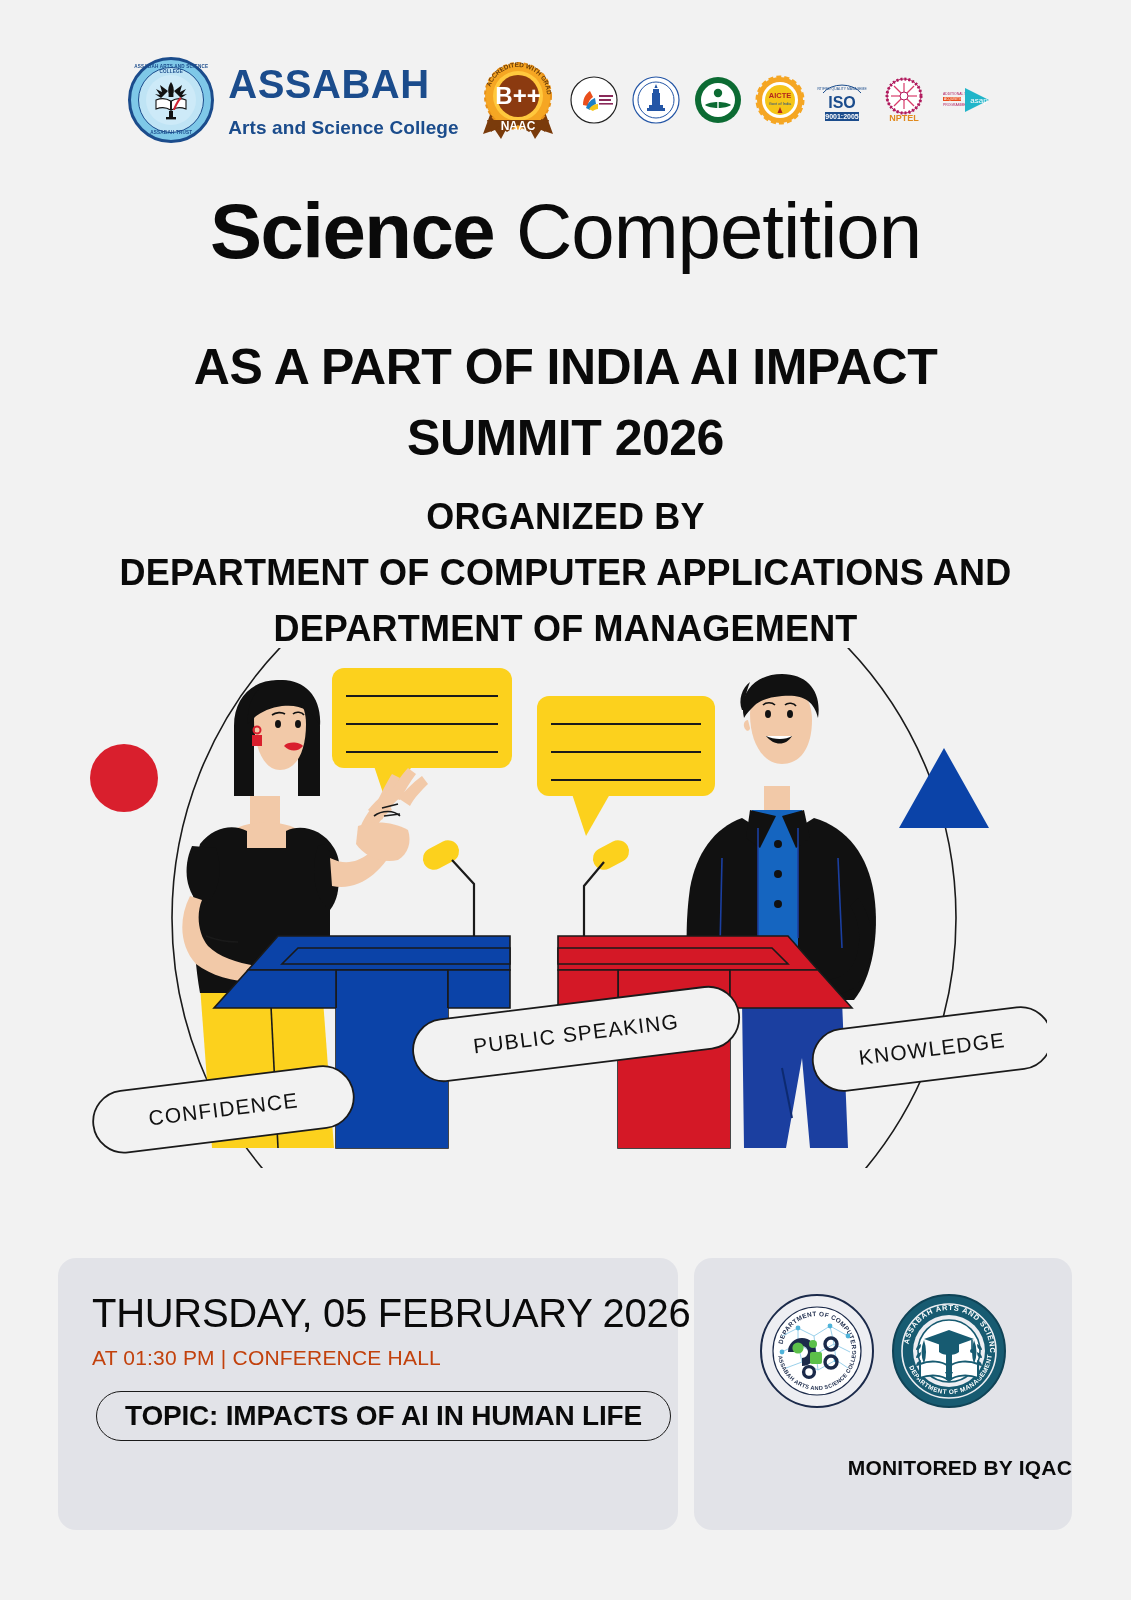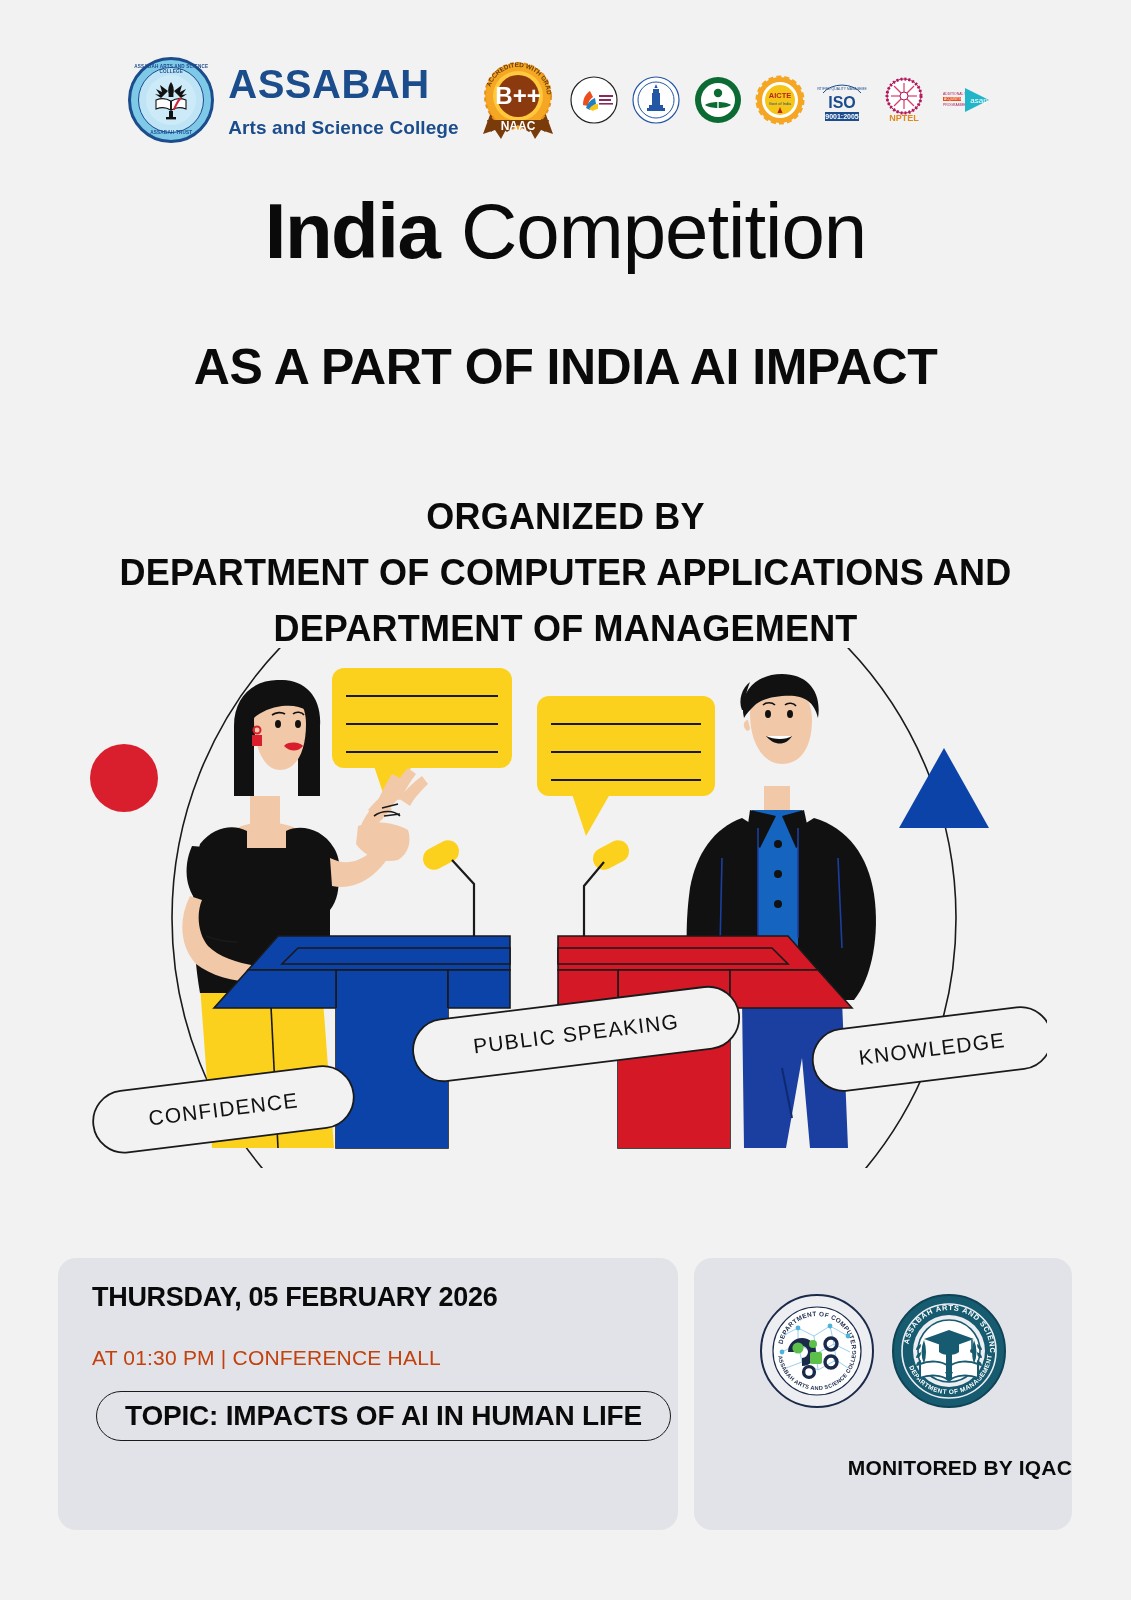"India" span.heavy { text: India -> Science }
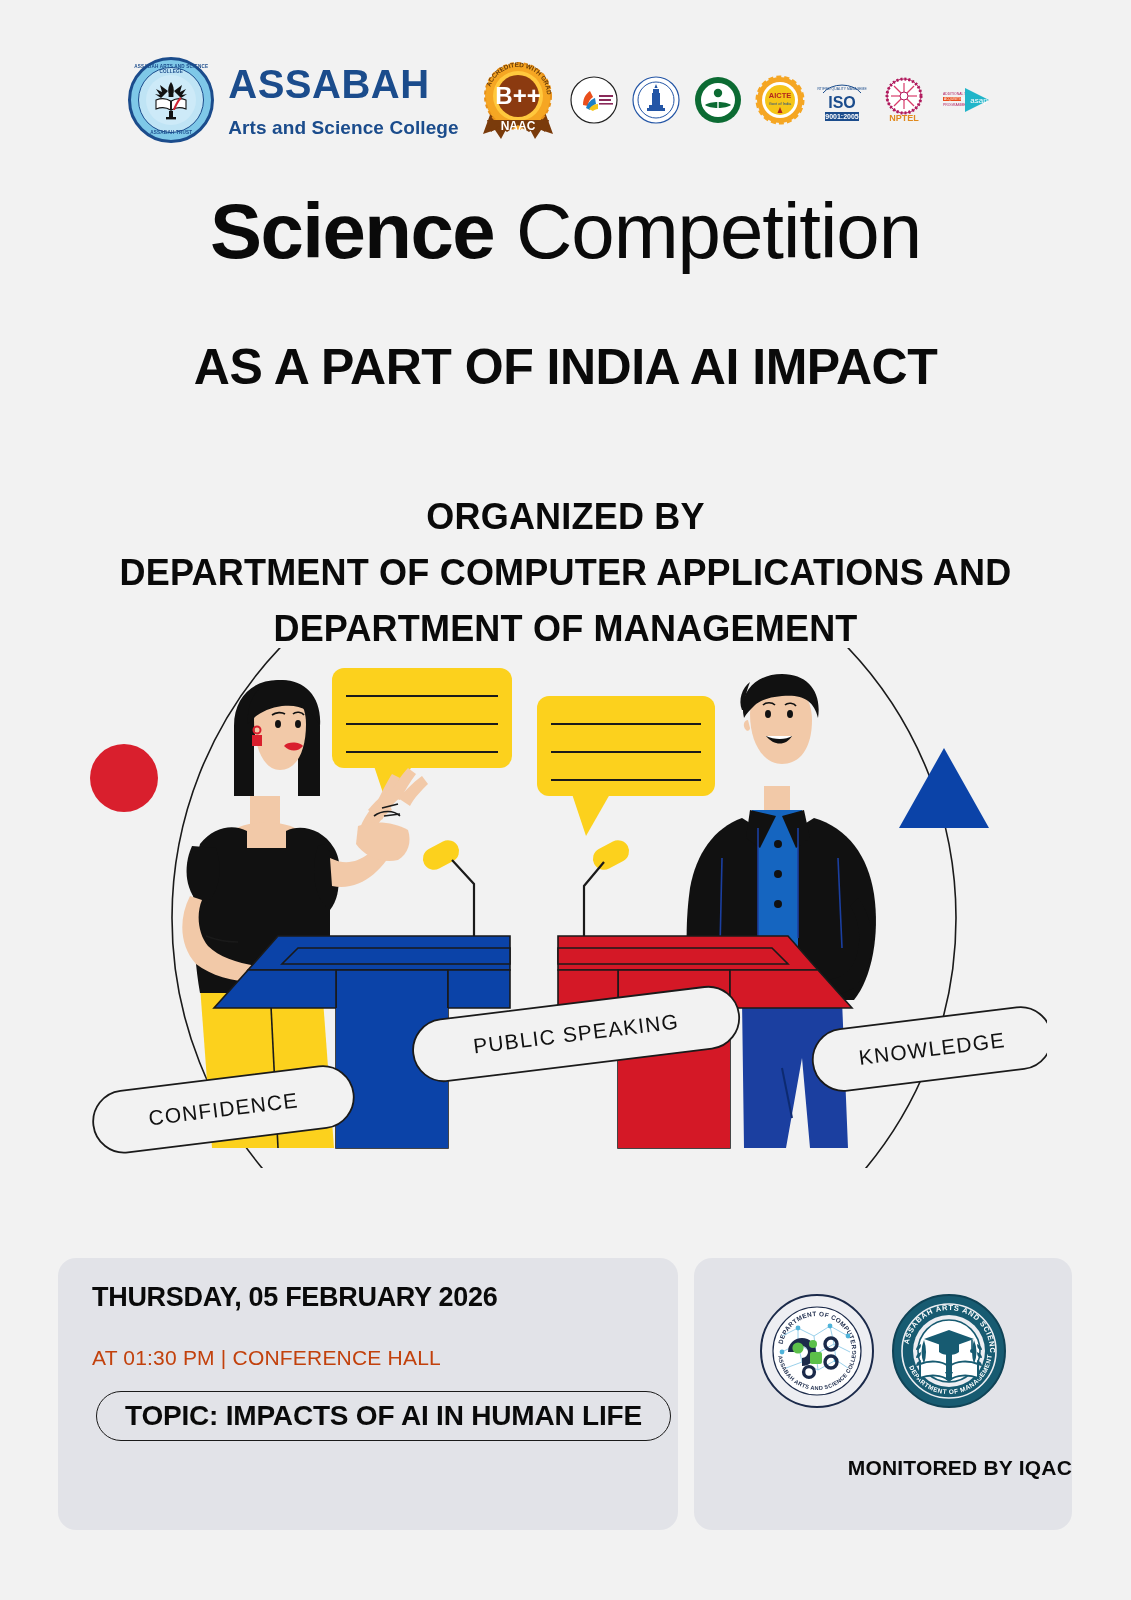"SUMMIT 2026" div { html: none -> <div>SUMMIT 2026</div> }
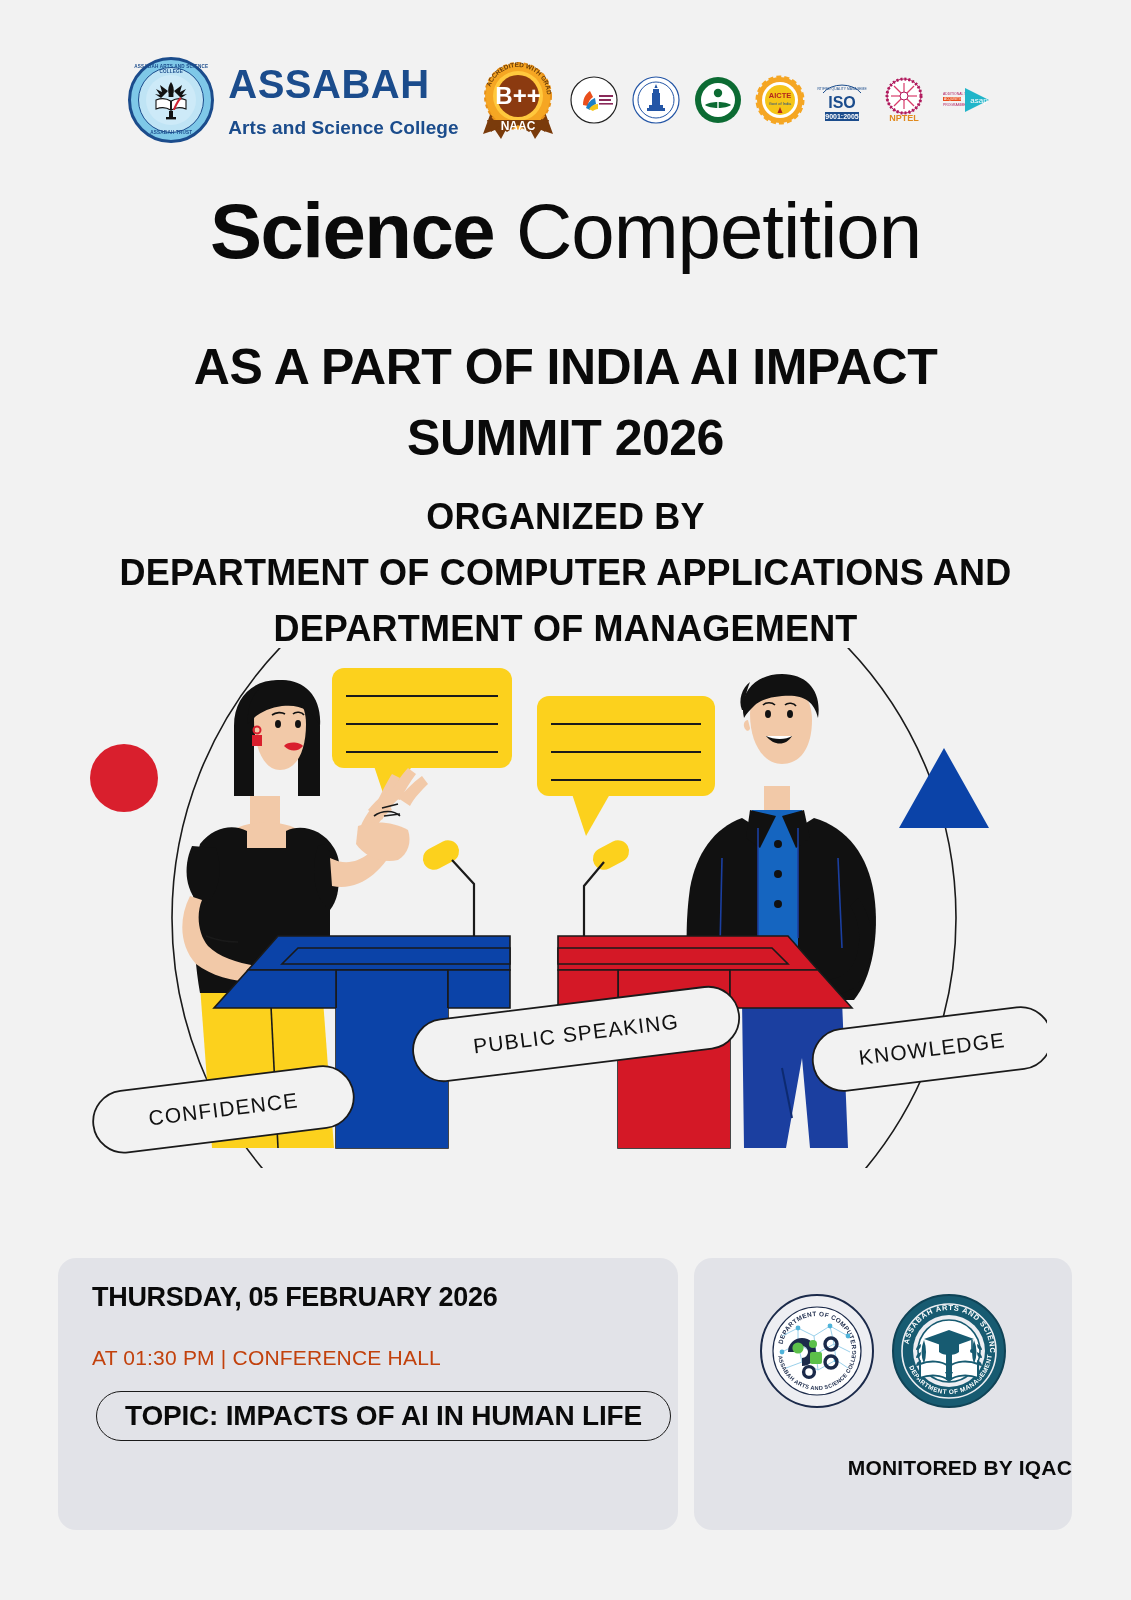"THURSDAY, 05 FEBRUARY 2026" .event-date { font-size: 27px -> 40px; font-weight: 700 -> 400; top: 24px -> 33px }
